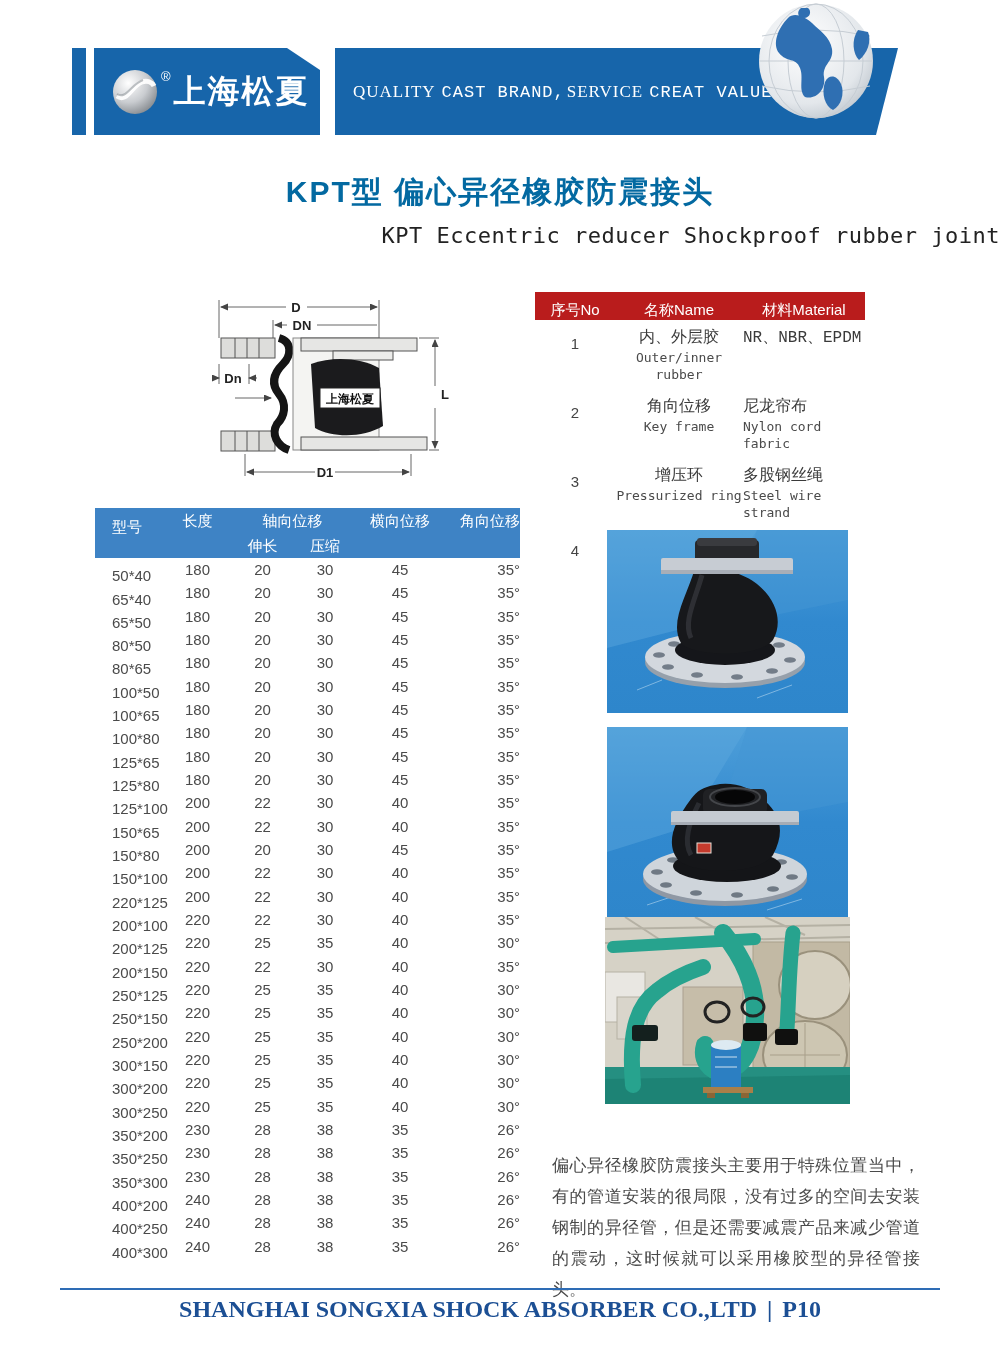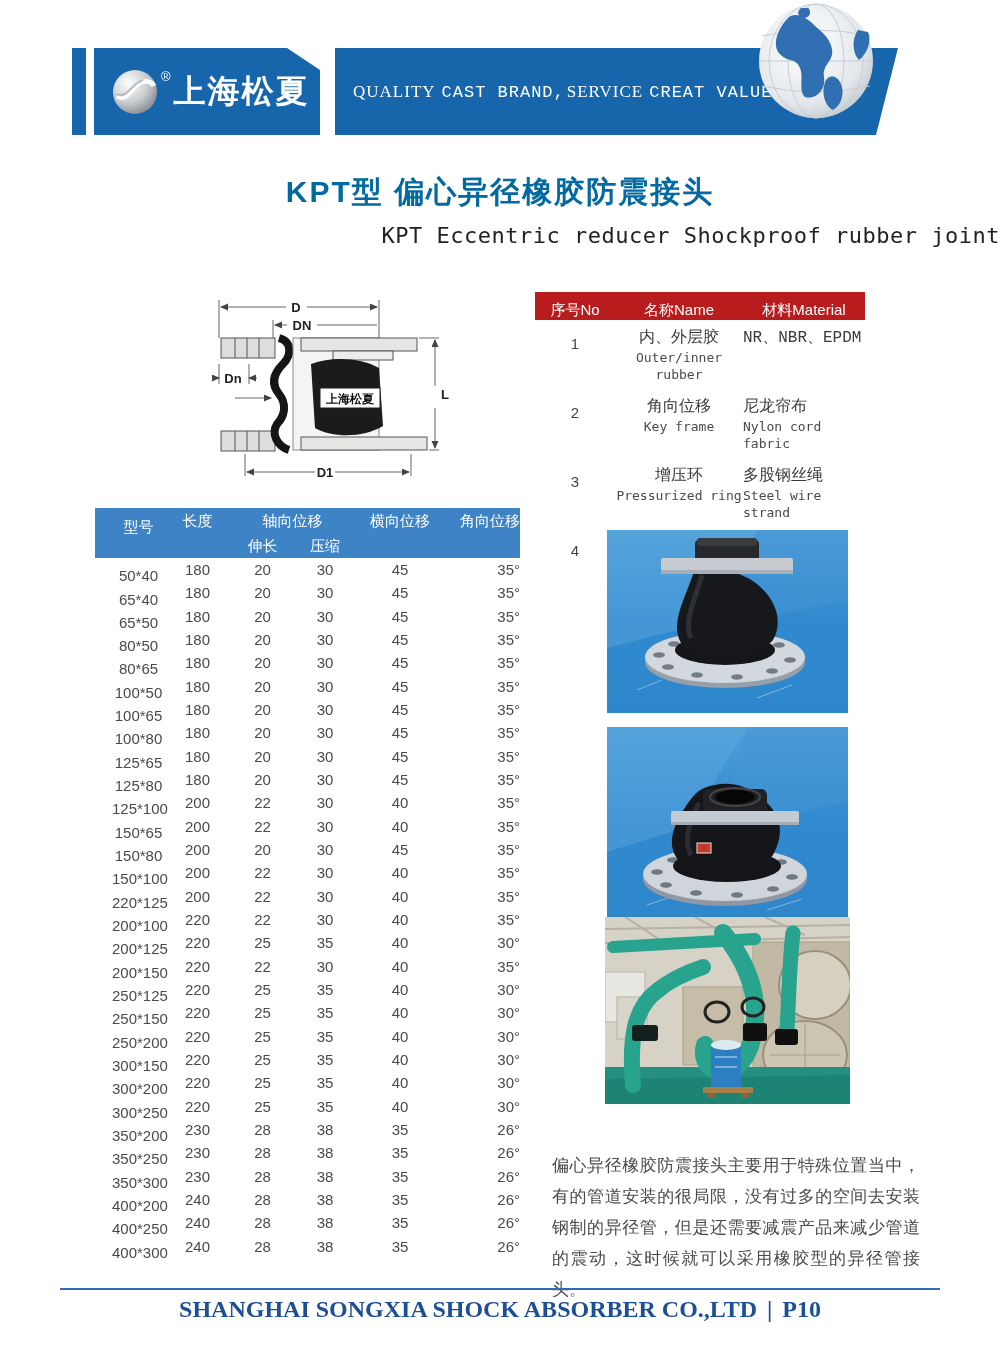"型号" .w1 { text-align: center -> left }
